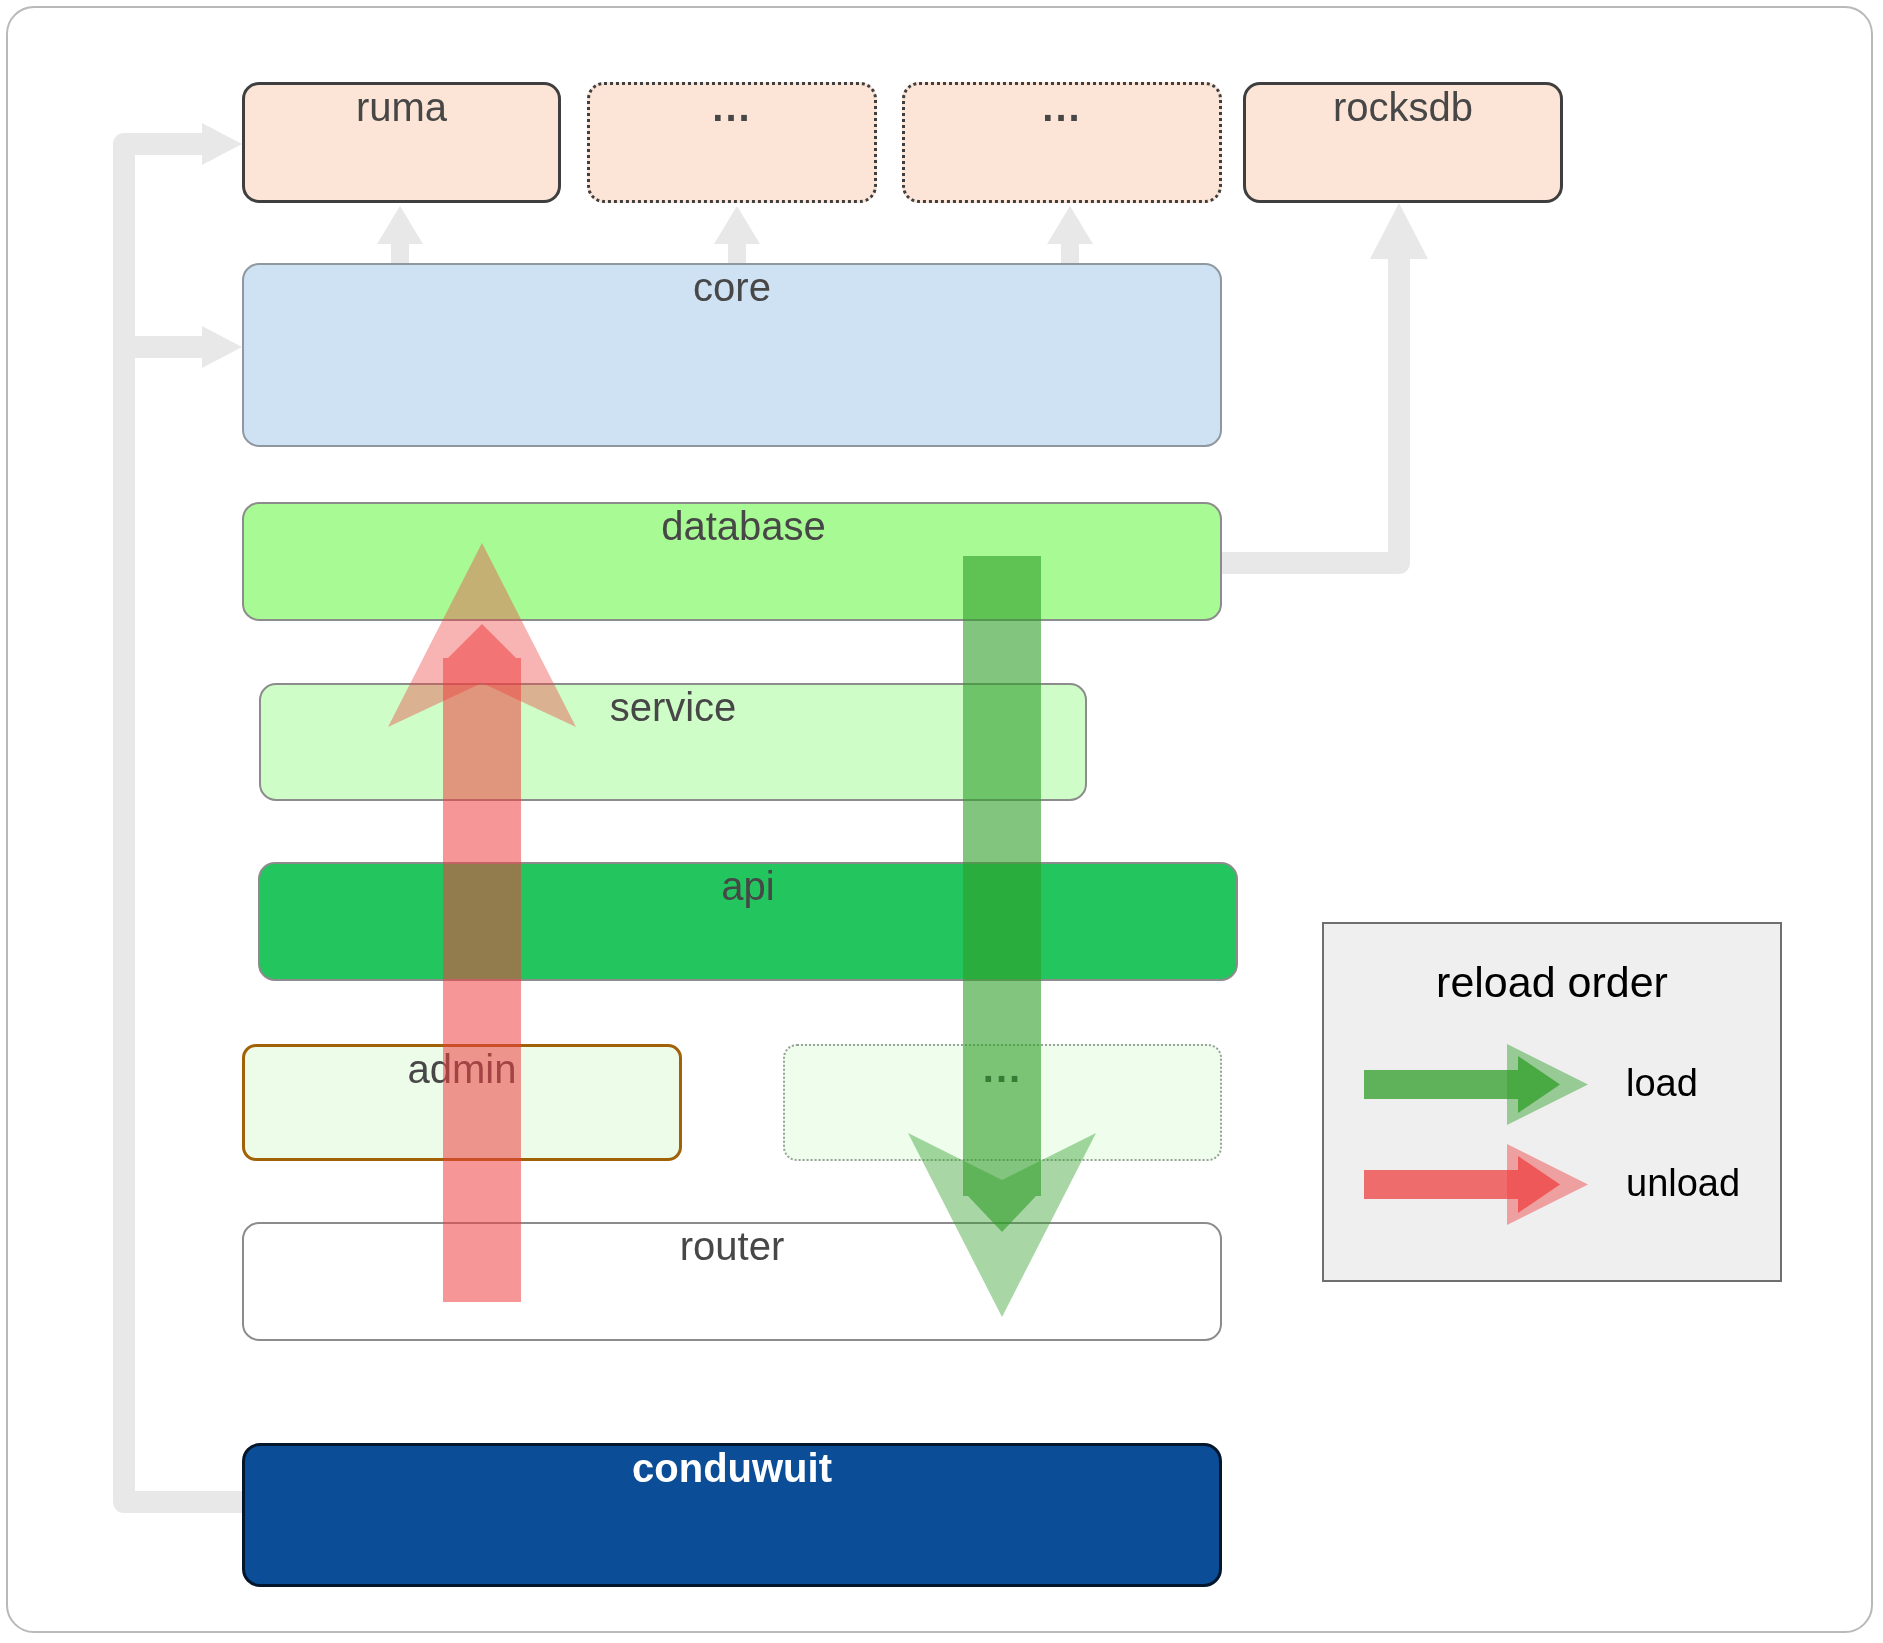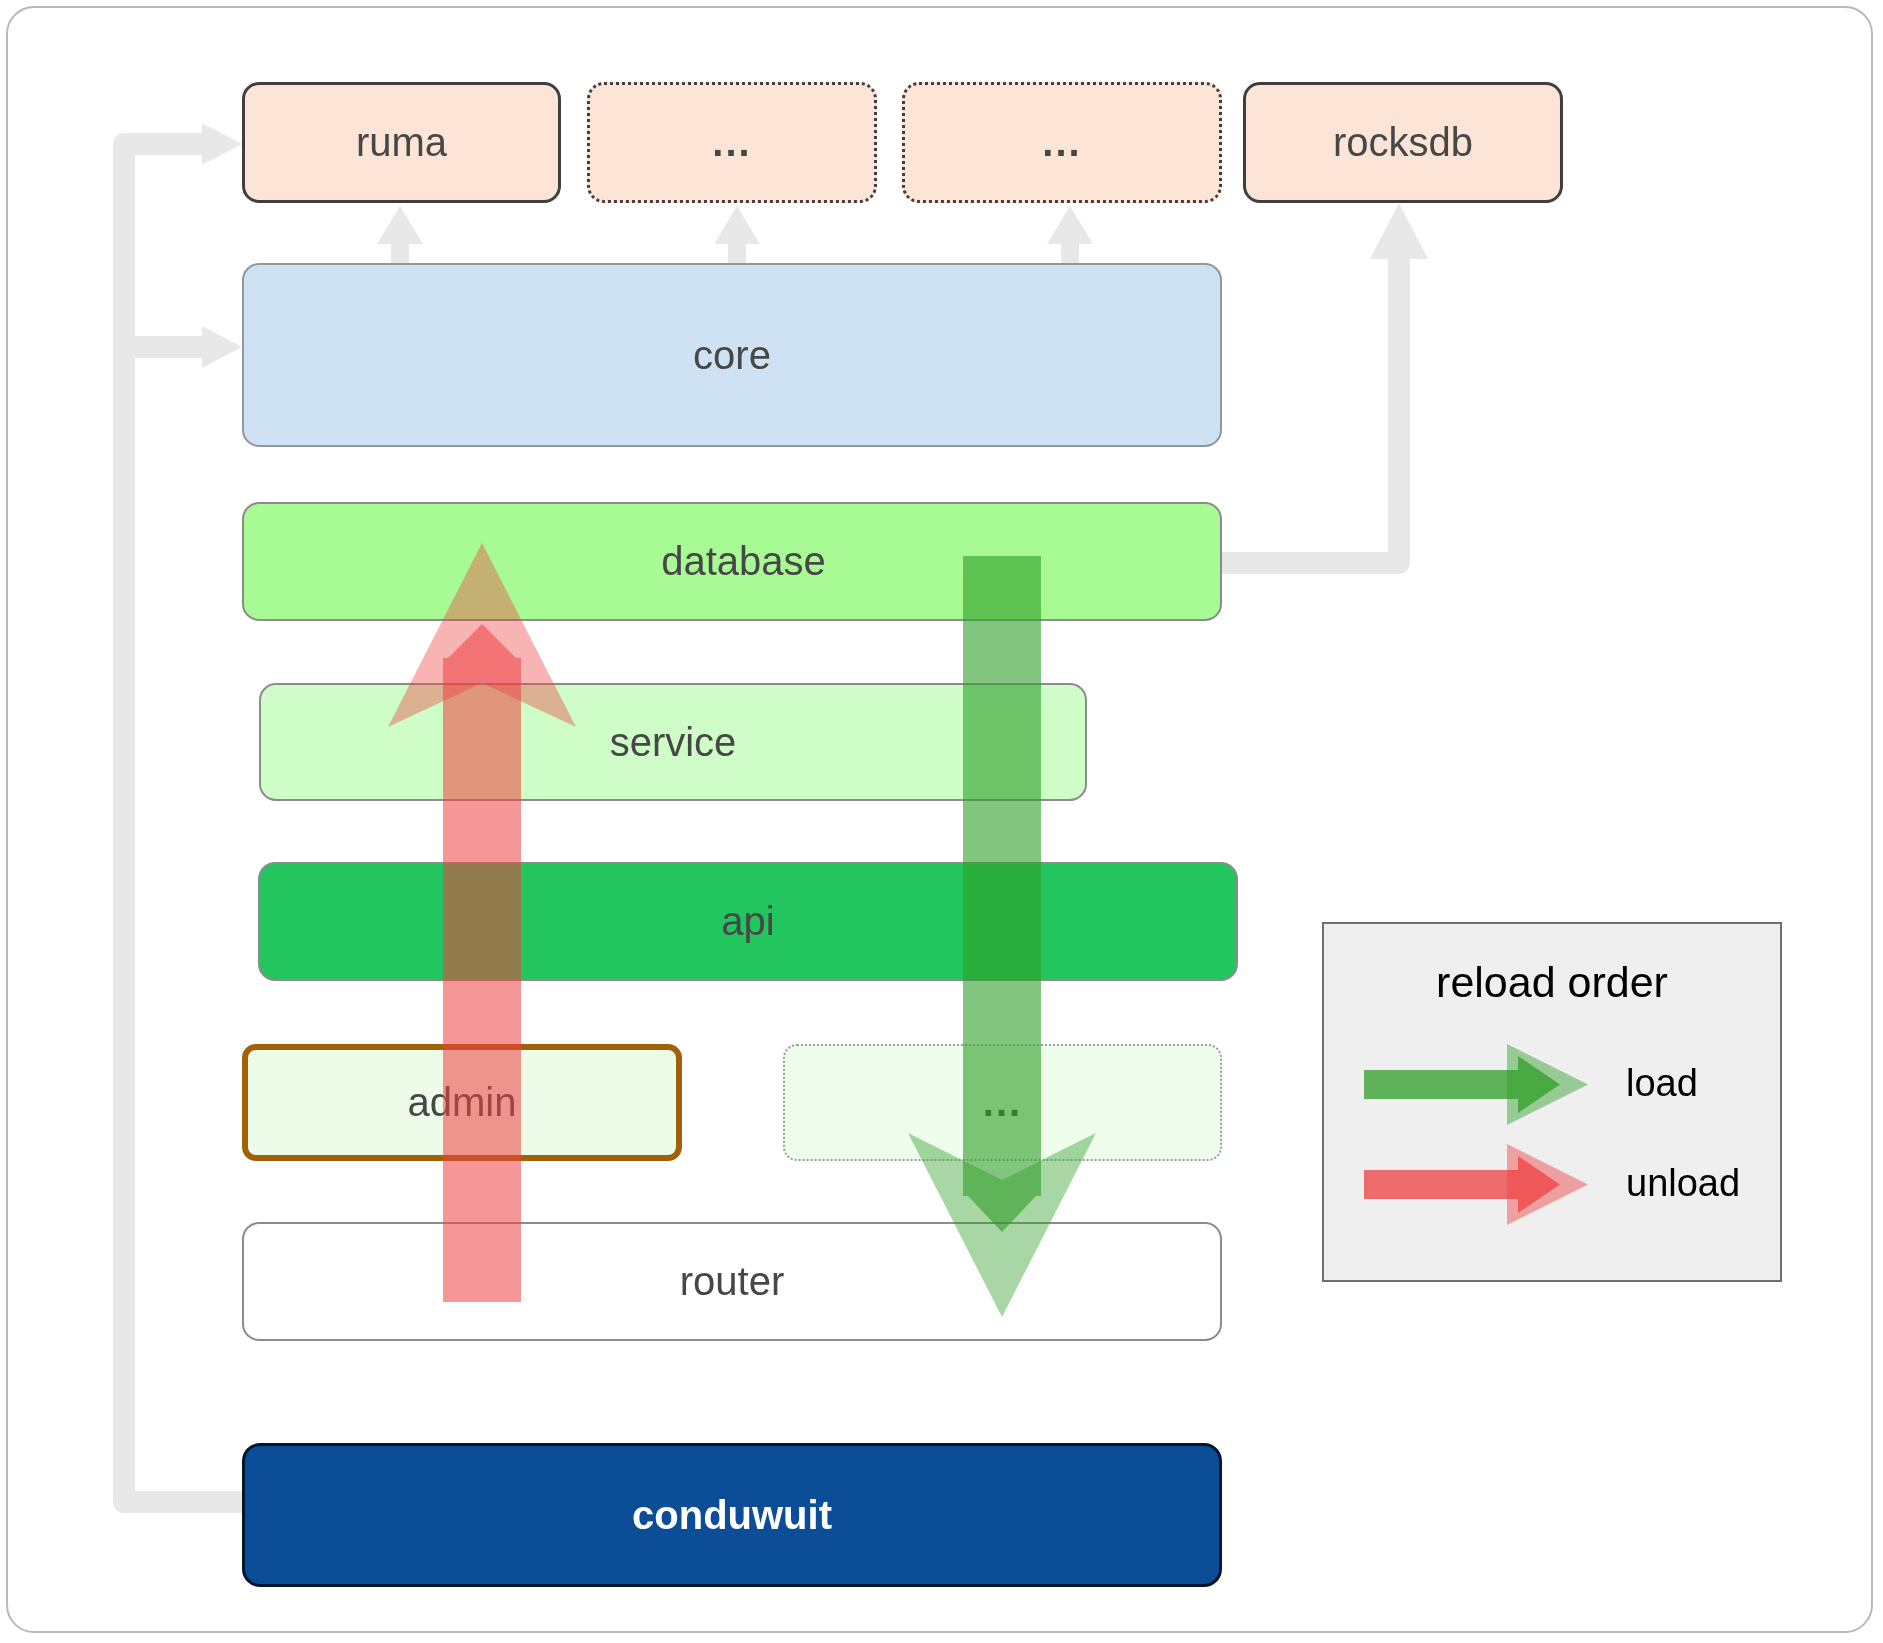"ruma" .box { align-items: center -> none }
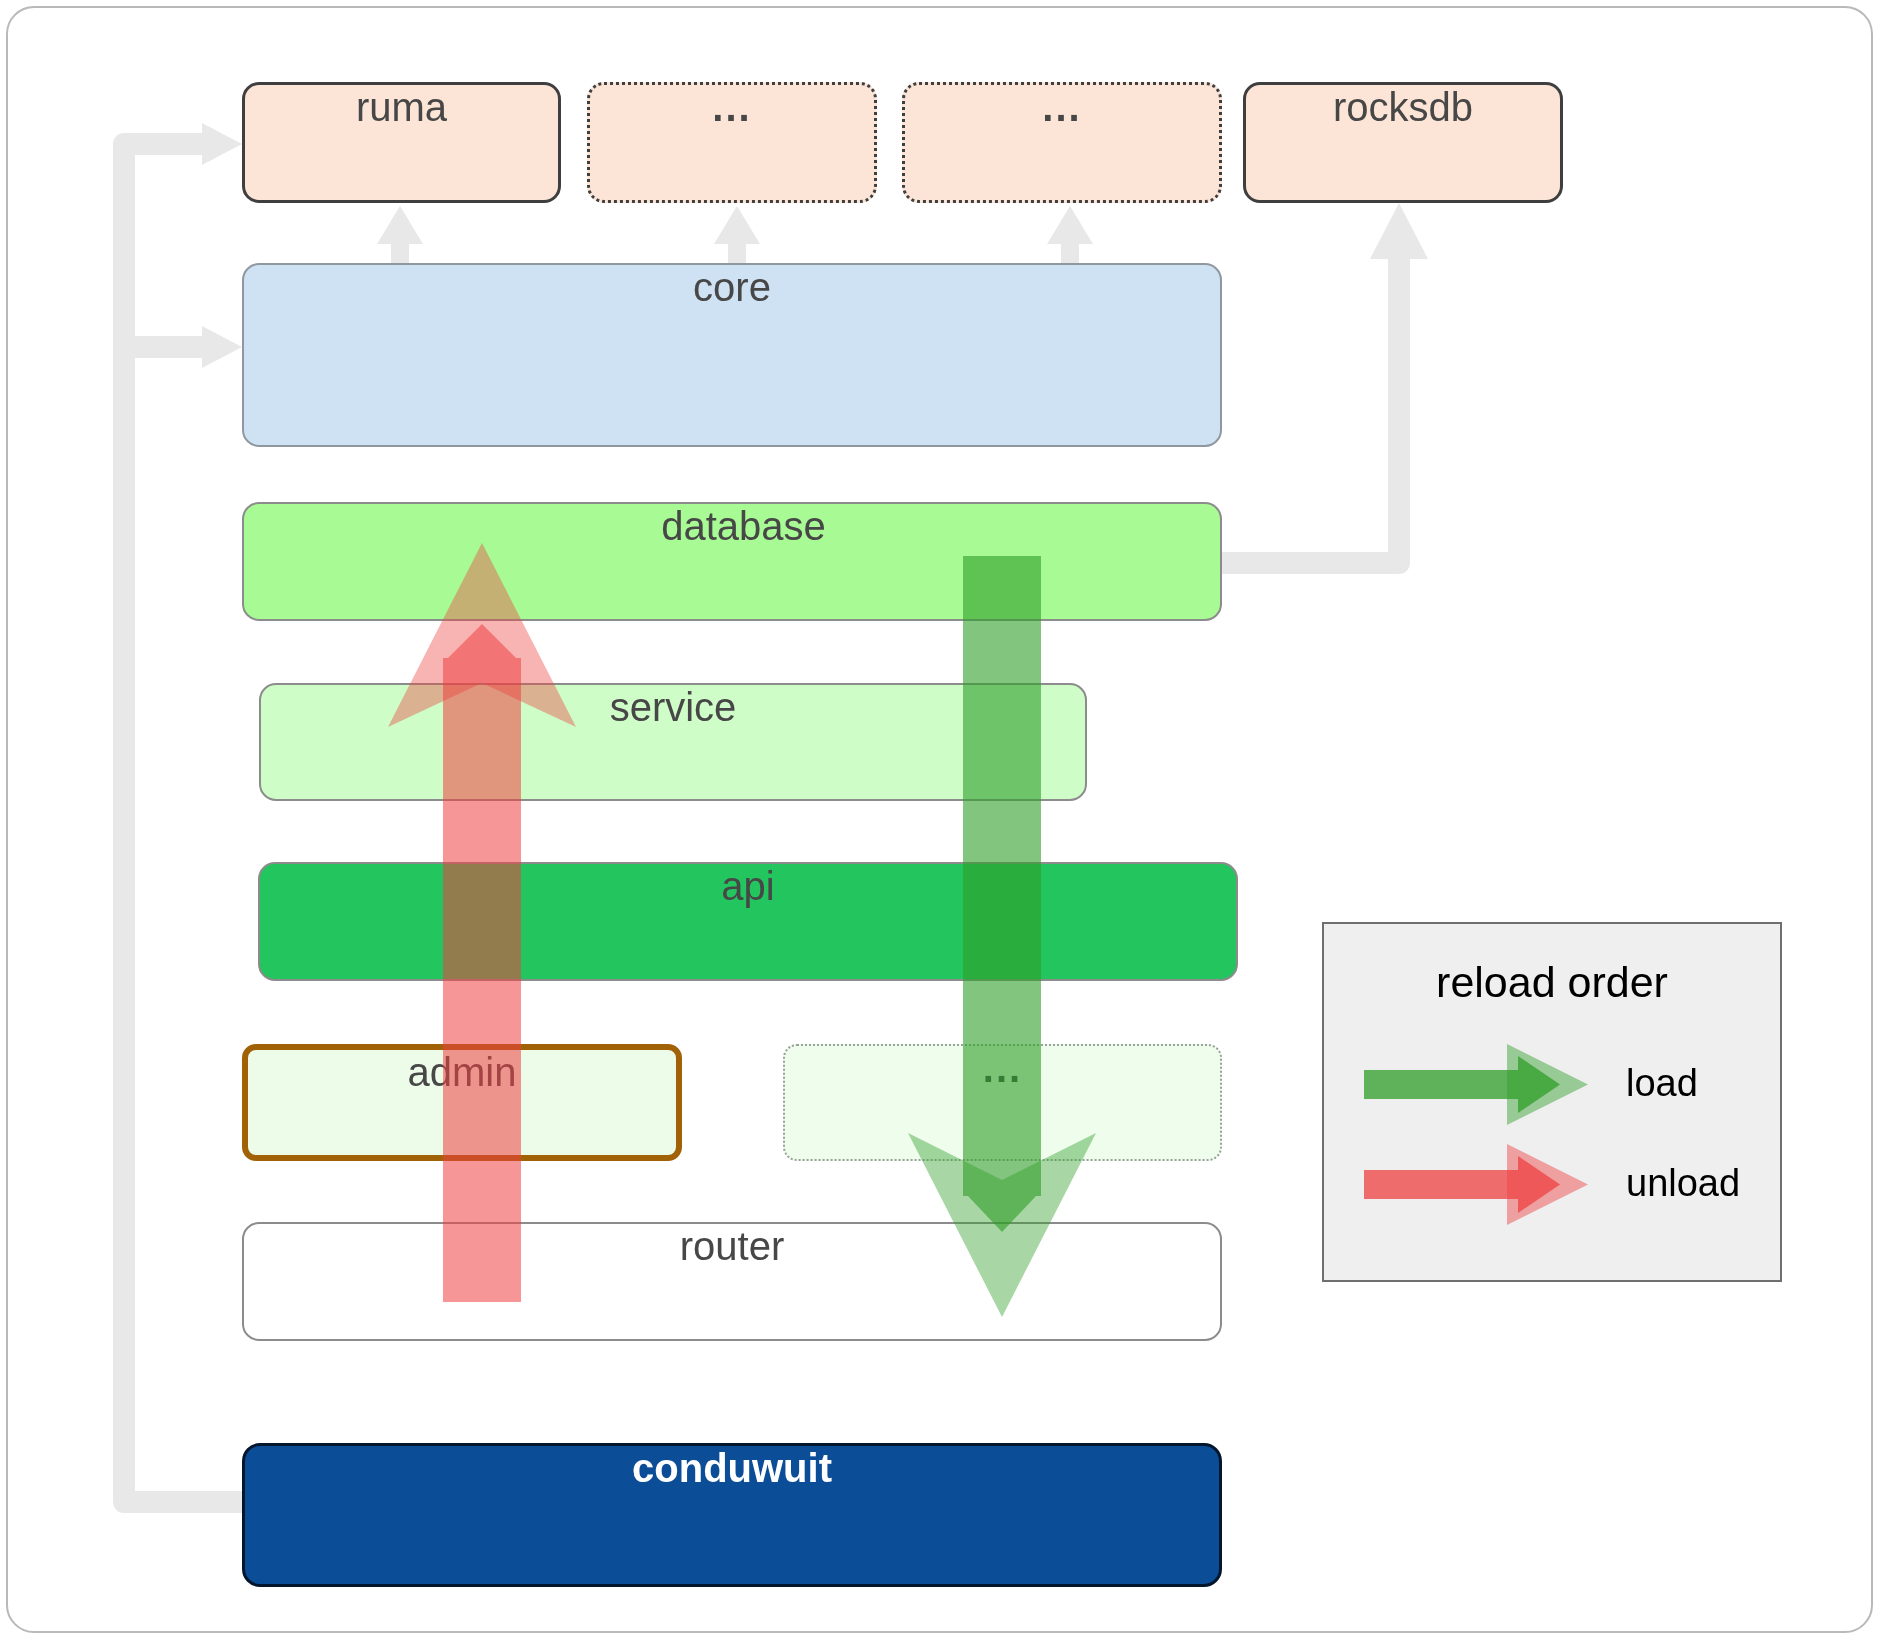"admin" .admin { border: 6px solid #a16207 -> 3px solid #a16207 }
